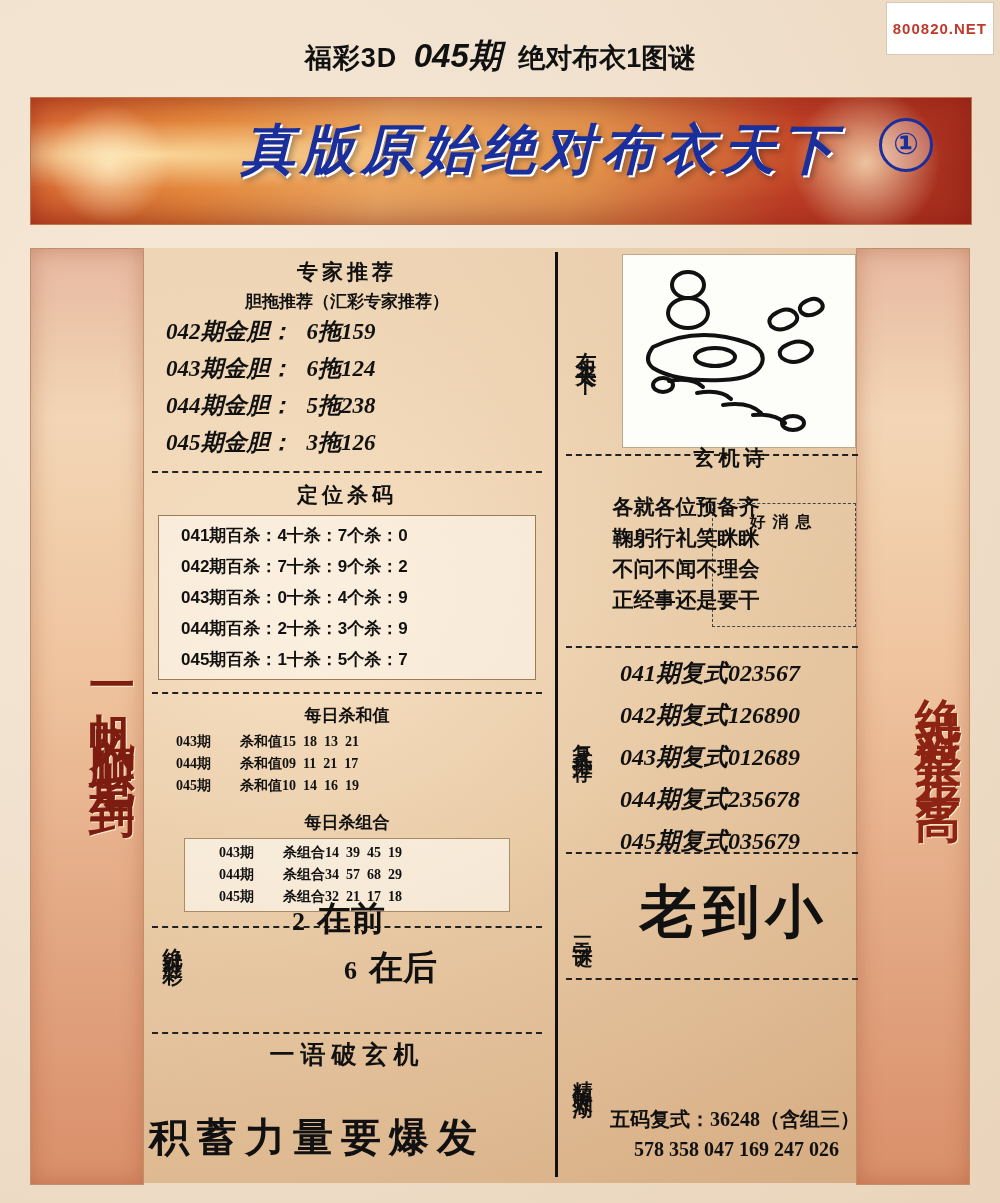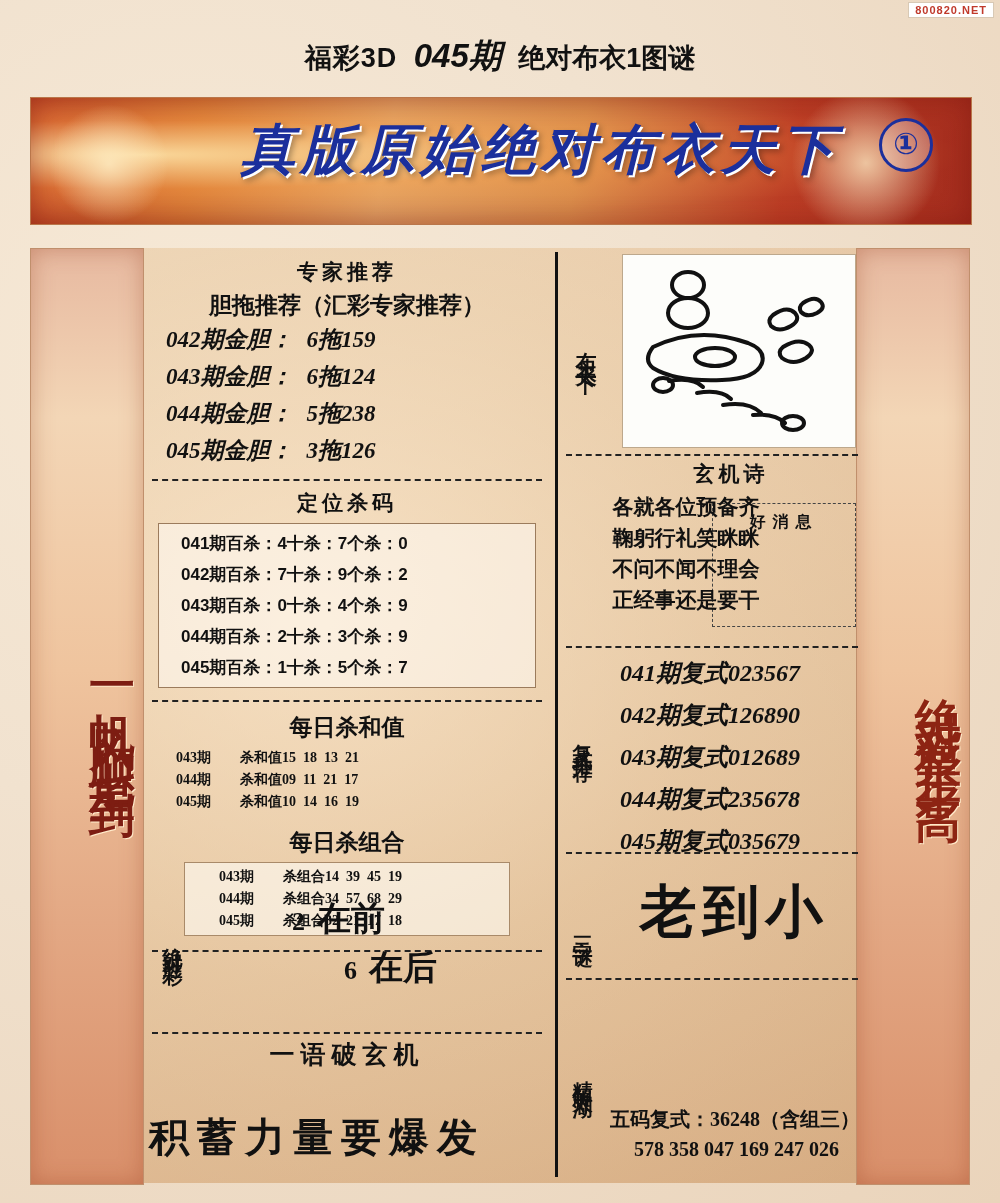"800820.NET" .watermark { font-size: 11px -> 15px; padding: 1px 6px -> 17px 6px }
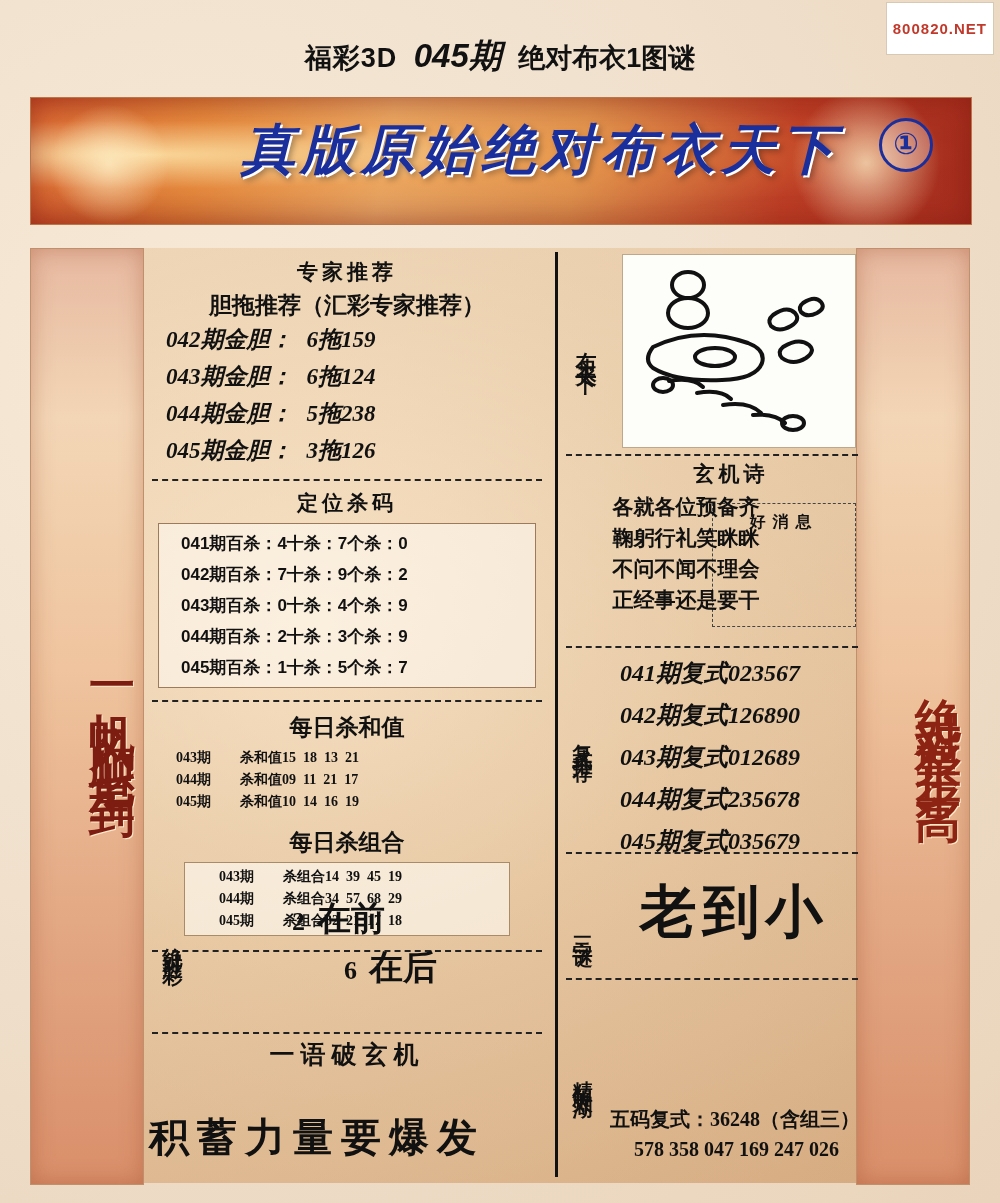"胆拖推荐（汇彩专家推荐）" .sub-title { font-size: 23px -> 17px }
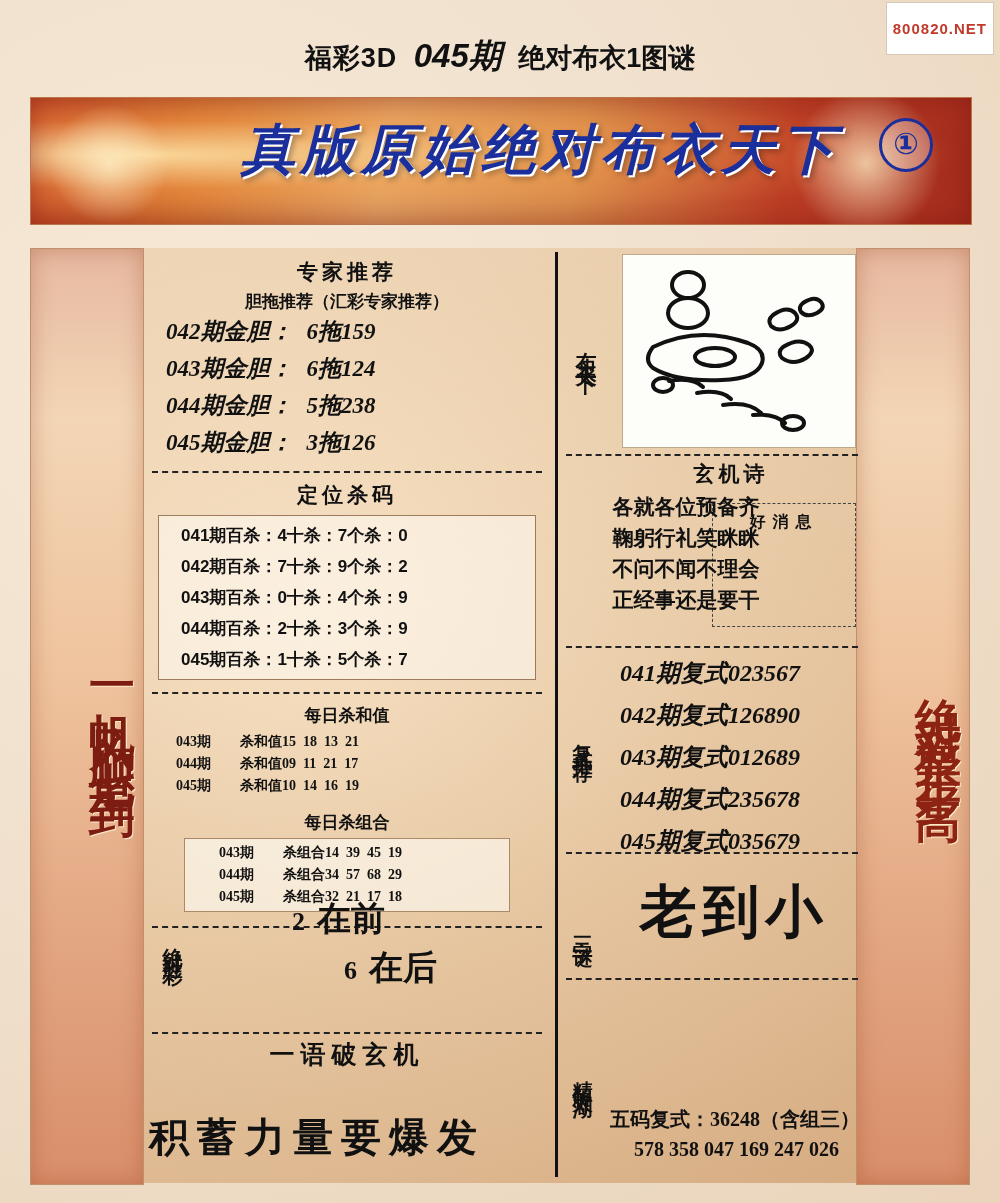"玄机诗" div { top: 212px -> 196px }
